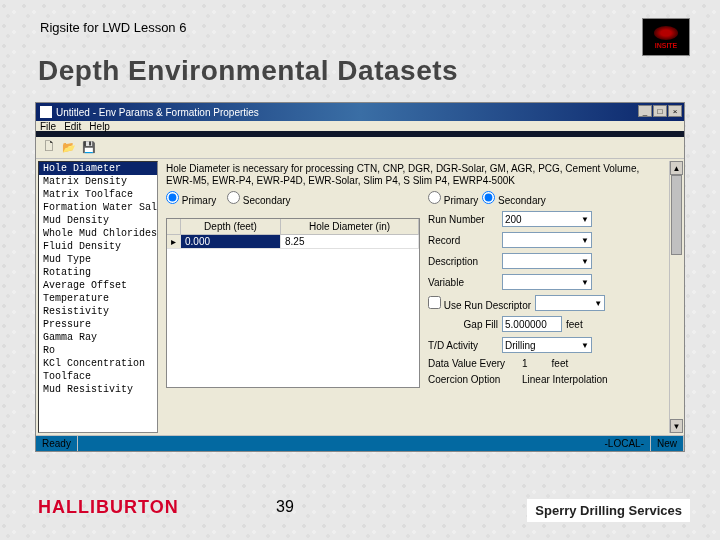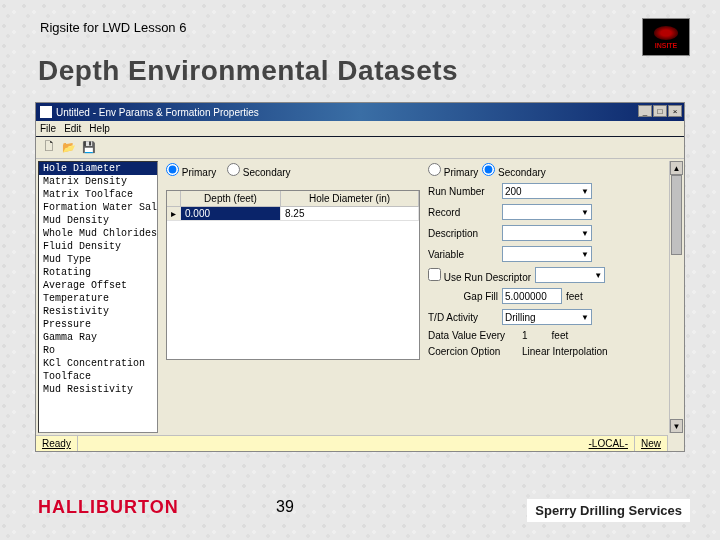"File" .menubar { border-bottom: 1px solid #0f172a -> 6px solid #0f172a }
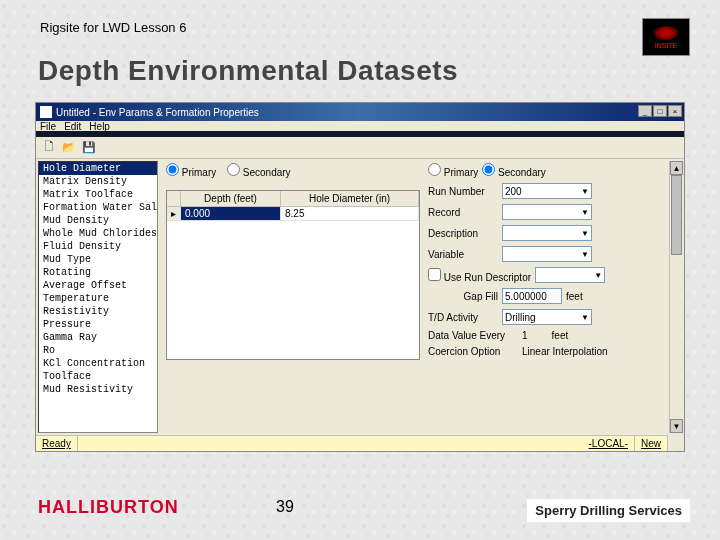"Hole Diameter is necessary for" div.desc { html: none -> <div>Hole Diameter is necessary for processing CTN, CNP, DGR, DGR-Solar, GM, AGR, PCG, Cement Volume, EWR-M5, EWR-P4, EWR-P4D, EWR-Solar, Slim P4, S Slim P4, EWRP4-500K</div> }
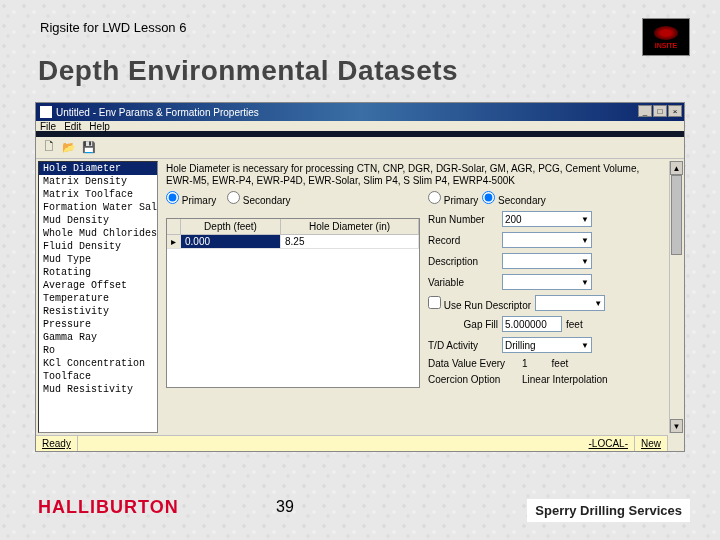"Ready" .statusbar { background: #fef9c3 -> #0369a1; right: 16px -> 0; text-decoration: underline -> none }
